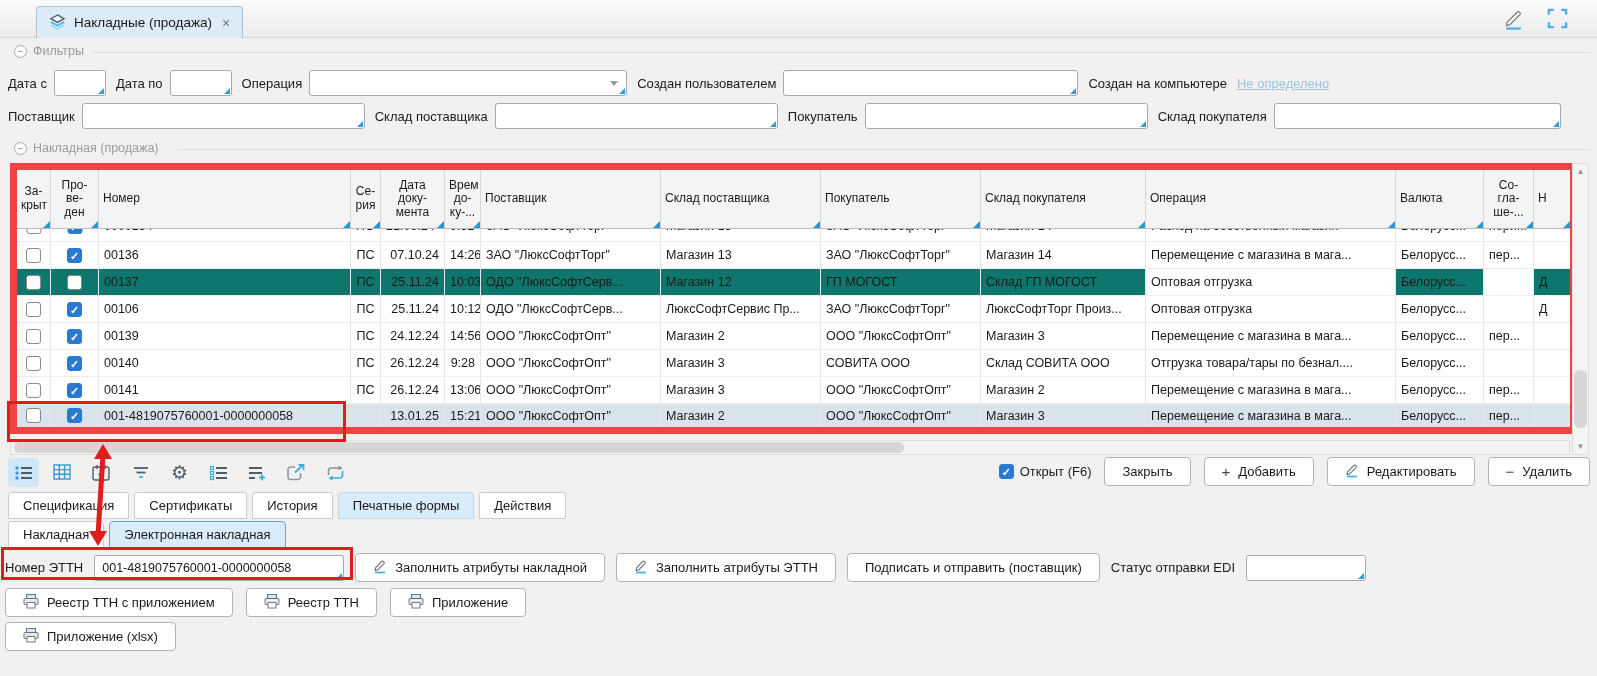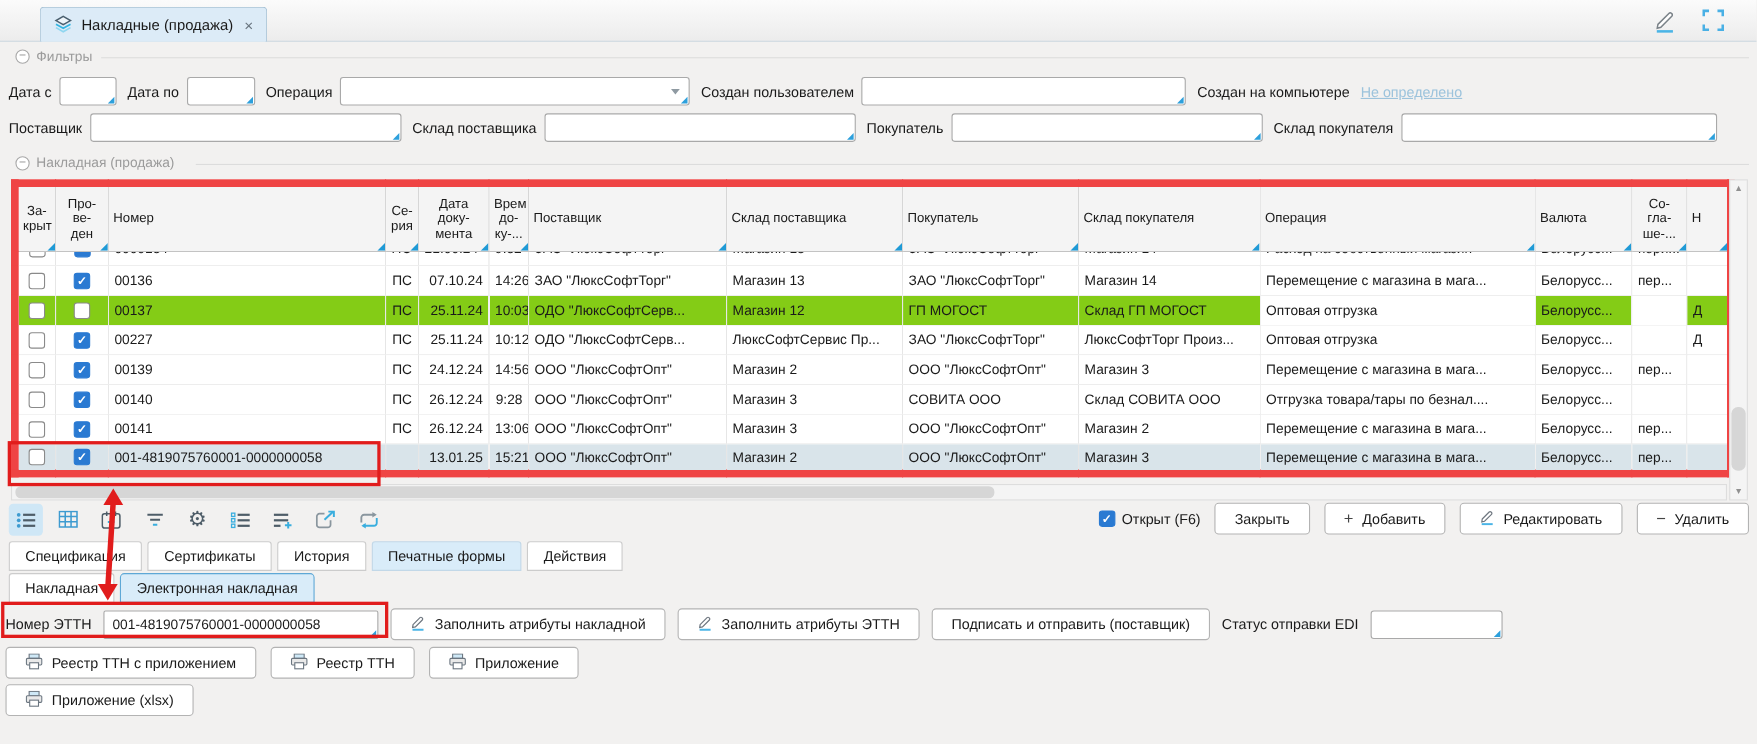"00137" tr.green td { background: #84cc16 -> #0f766e }
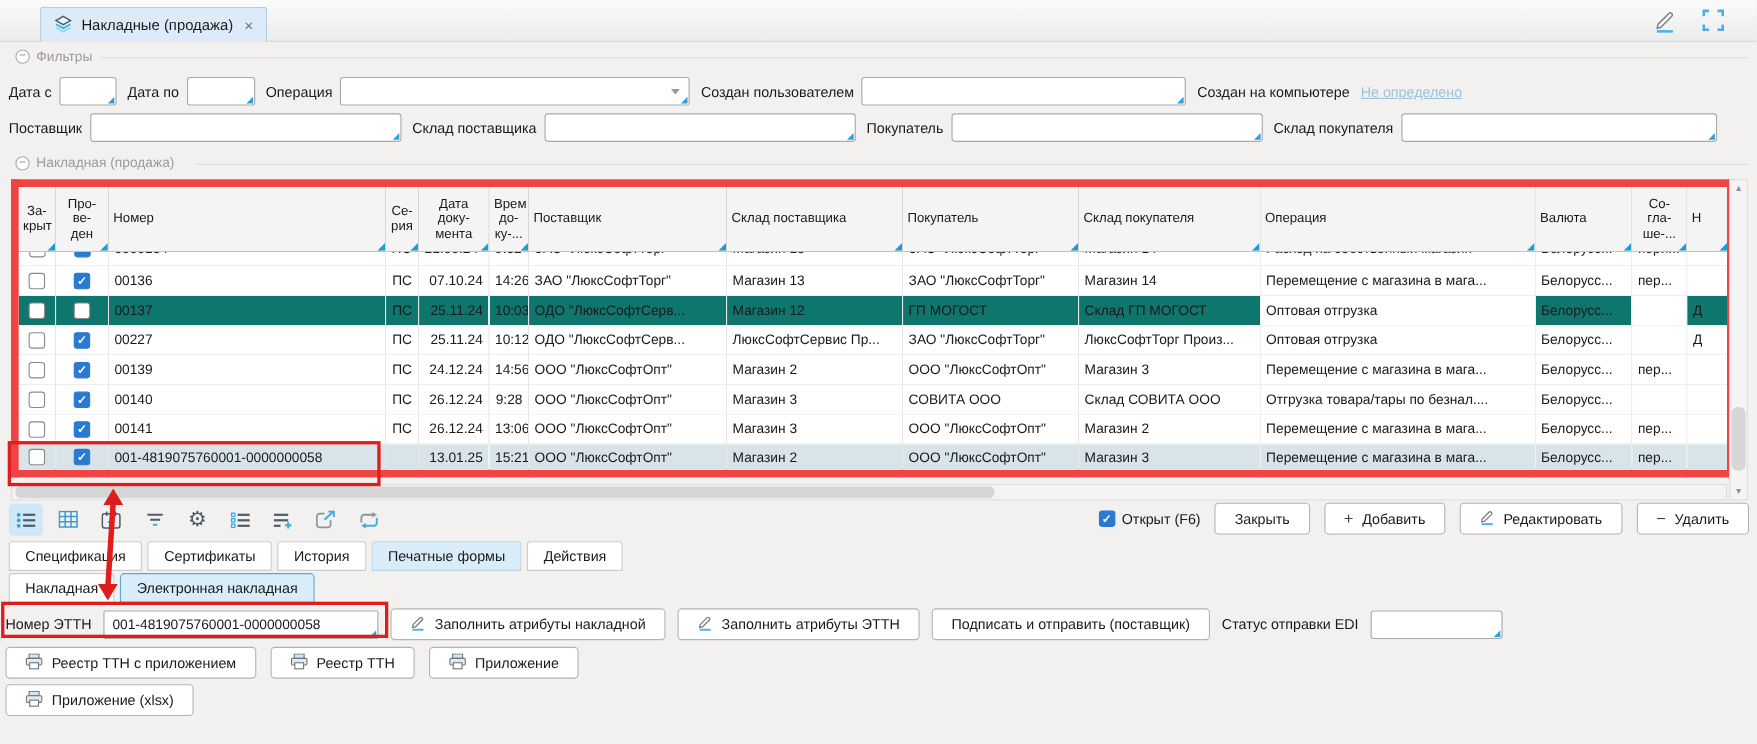"00227" span.cv { text: 00227 -> 00106 }
